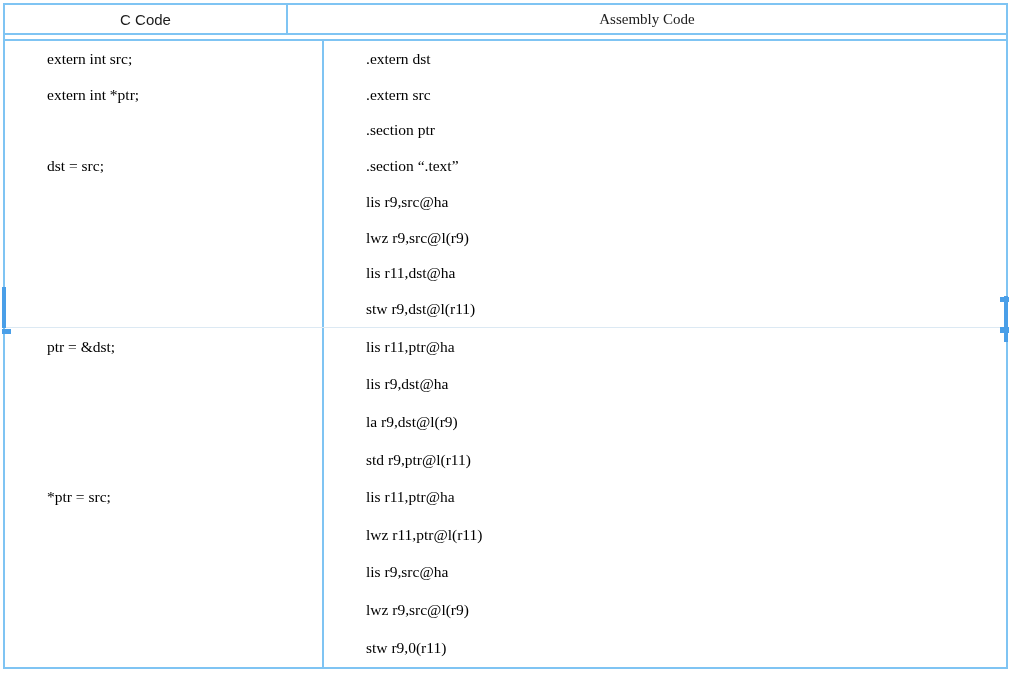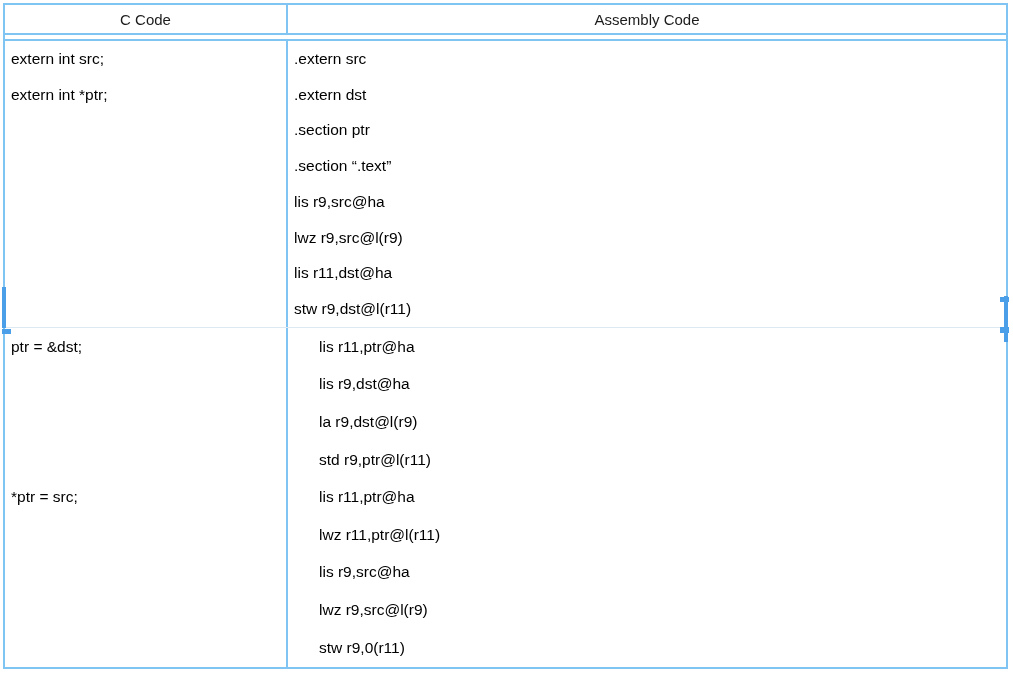"Assembly Code" .asm-col { font-family: none -> Liberation Serif, serif }
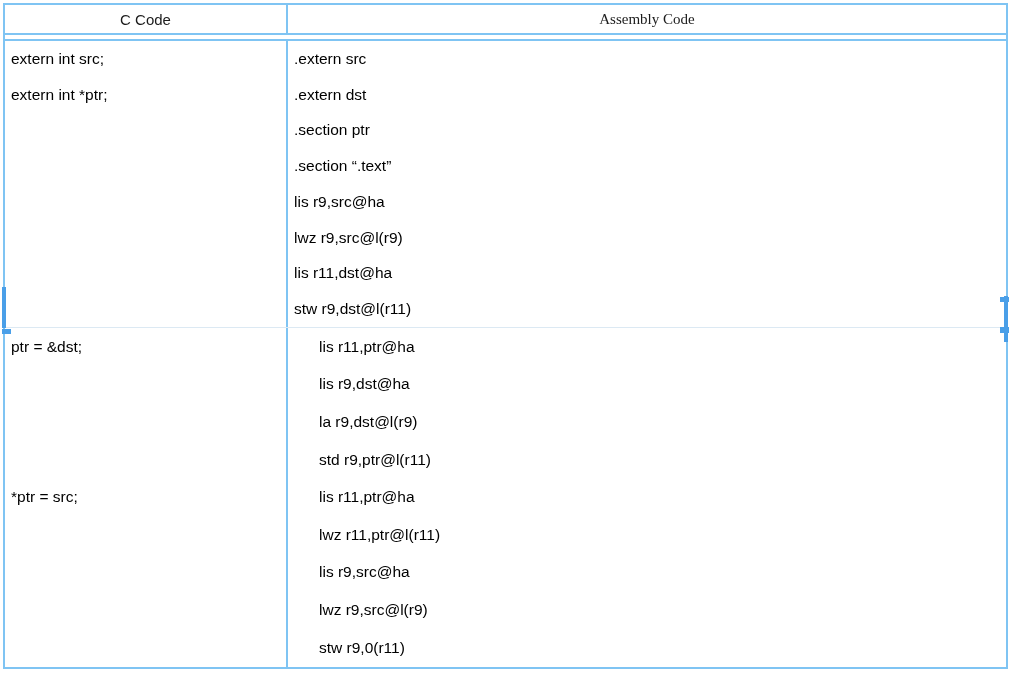"extern int src;" .td { font-family: Liberation Sans, sans-serif -> Liberation Serif, serif; margin-left: none -> 36px }
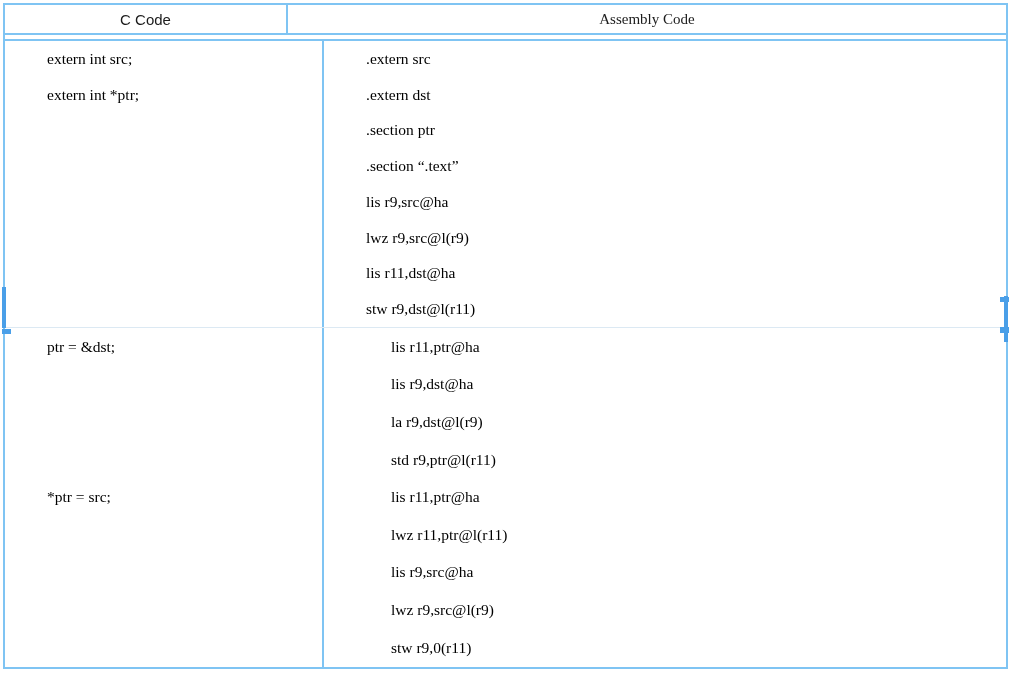".extern src" div.line { order: before ".extern dst" -> after ".extern dst" }
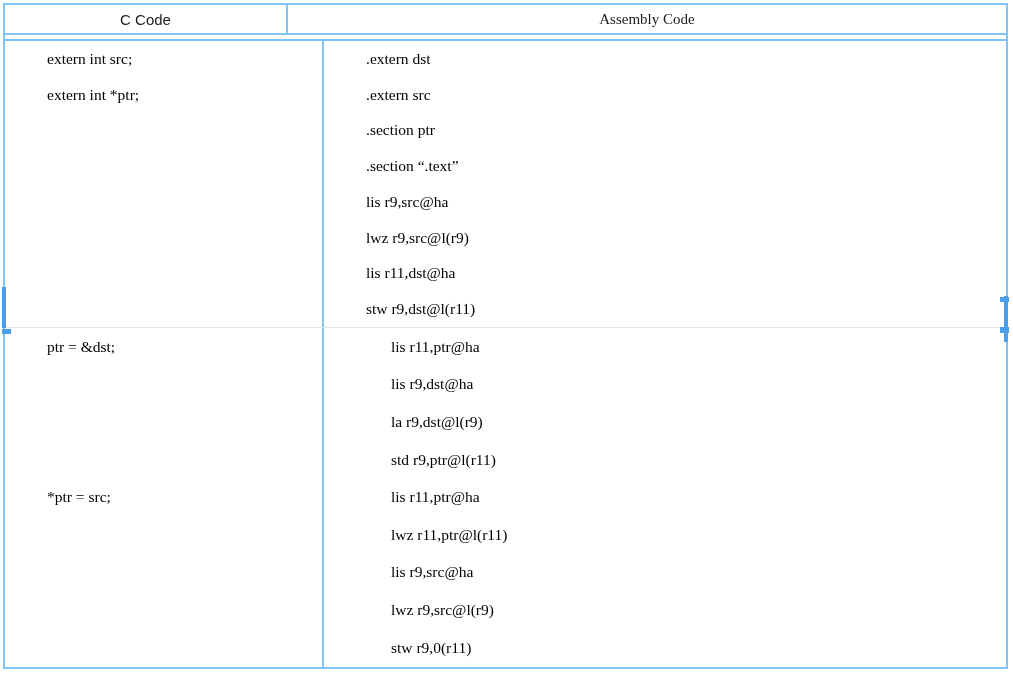"dst = src;" div.line { html: none -> <div>dst = src;</div> }
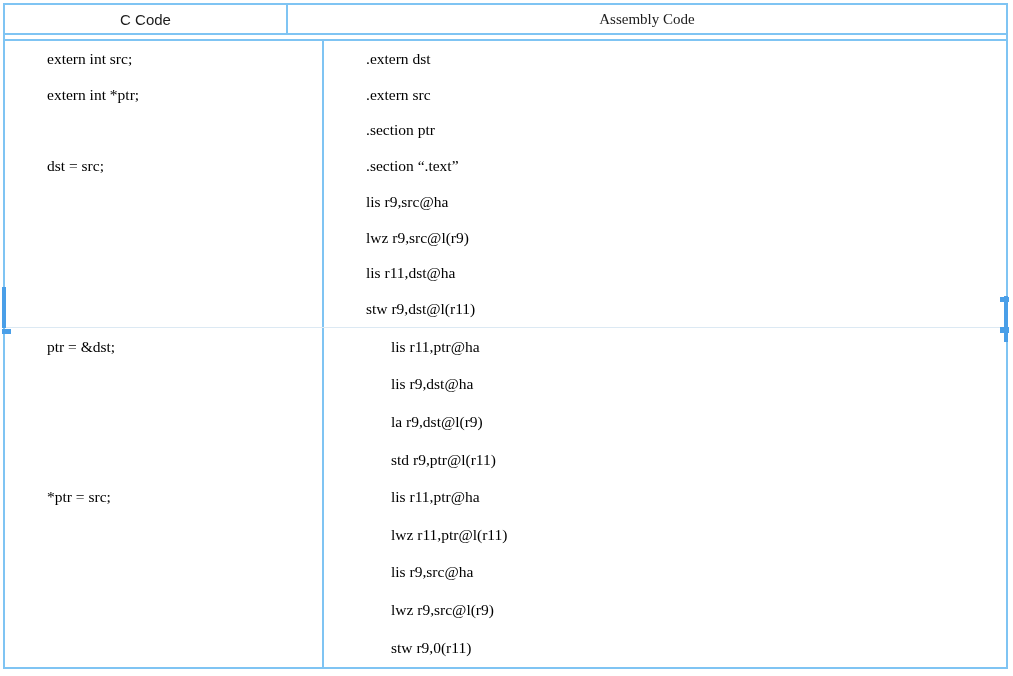"ptr = &dst;" .s2 { gap: 25px -> none }
